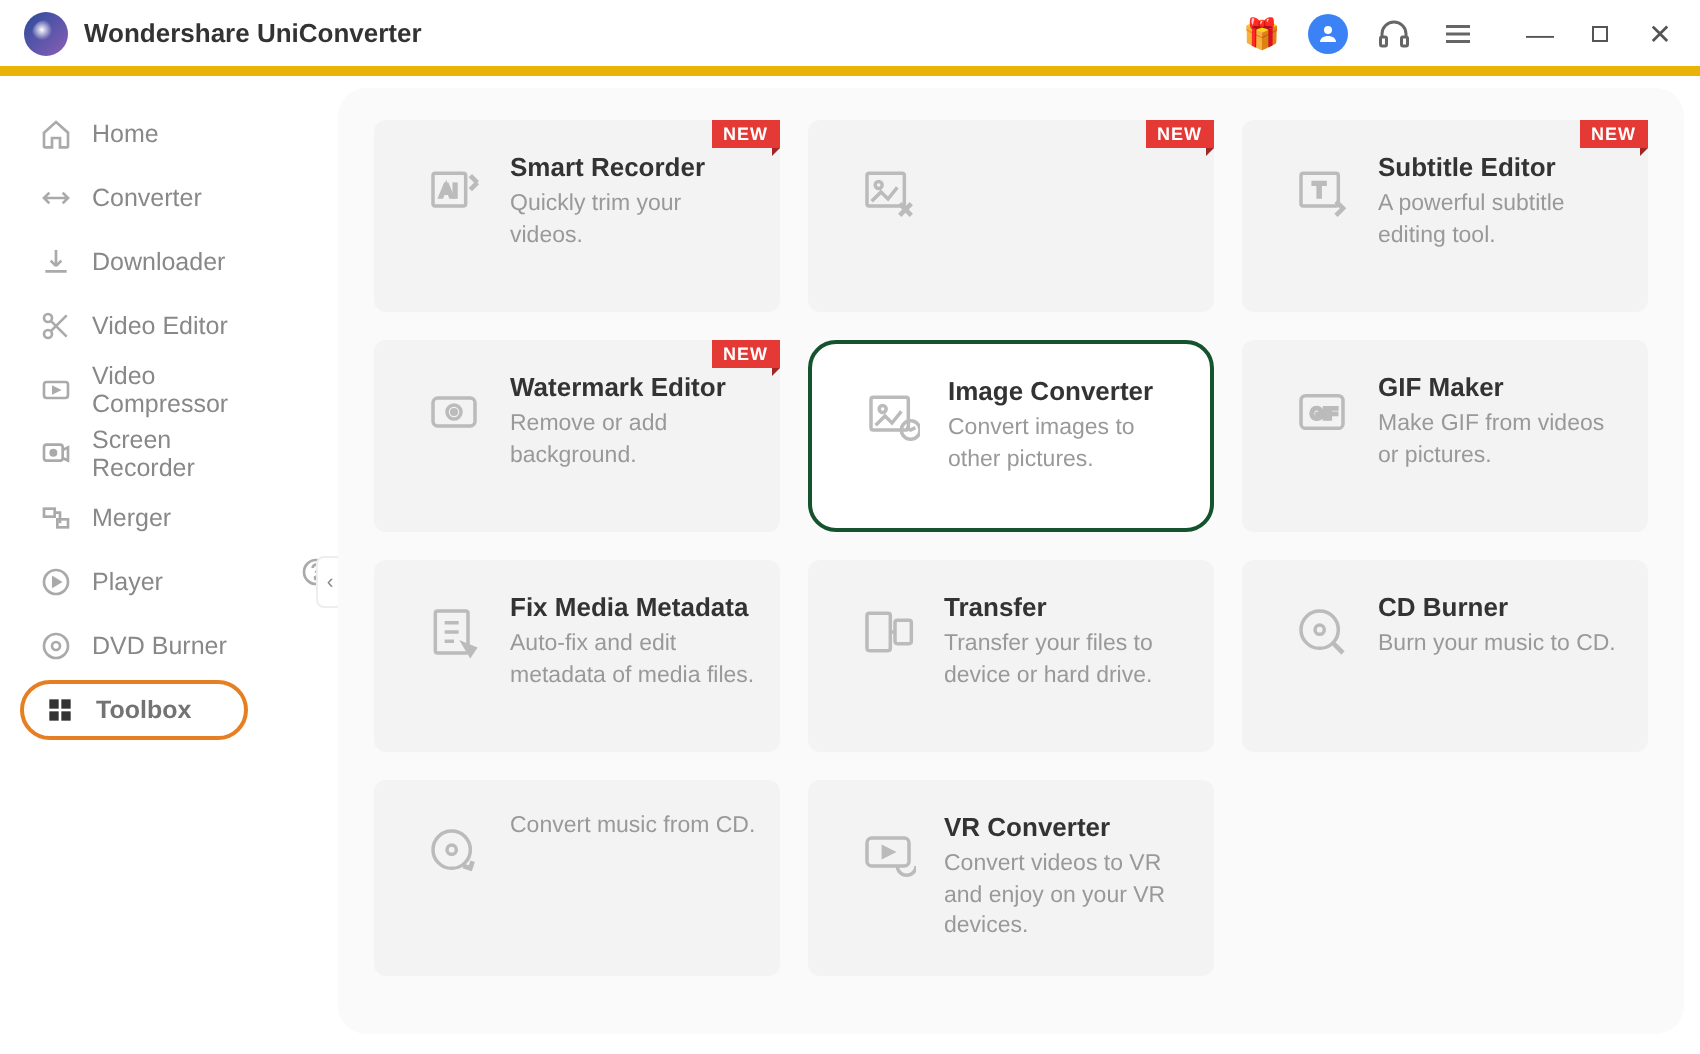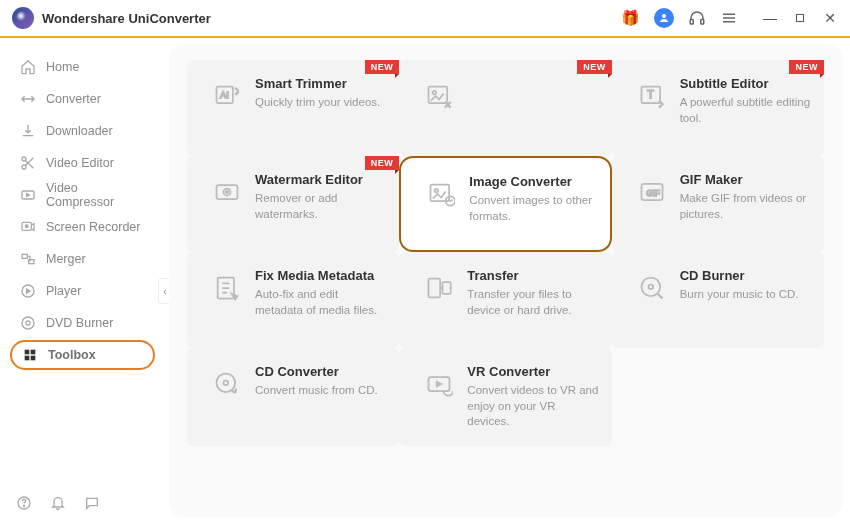"Wondershare UniConverter" .titlebar { border-bottom: 2px solid #eab308 -> 5px solid #eab308 }
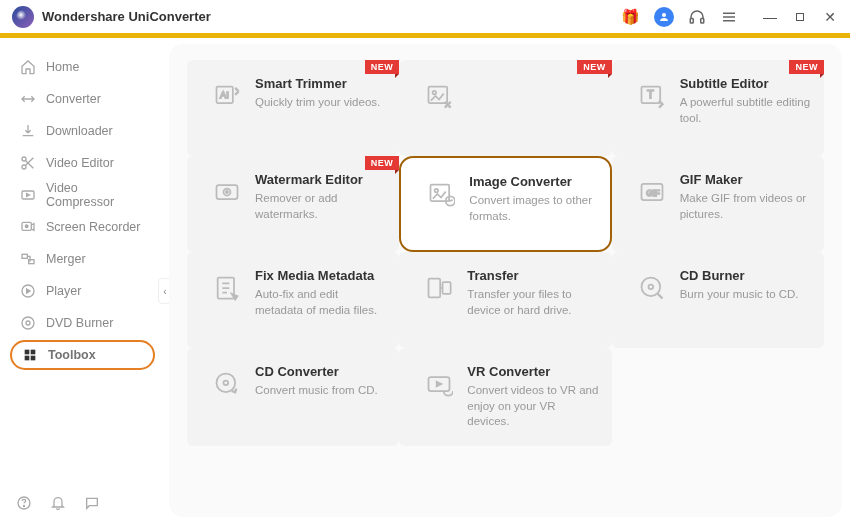"Home" .sidebar { flex-direction: column -> row }
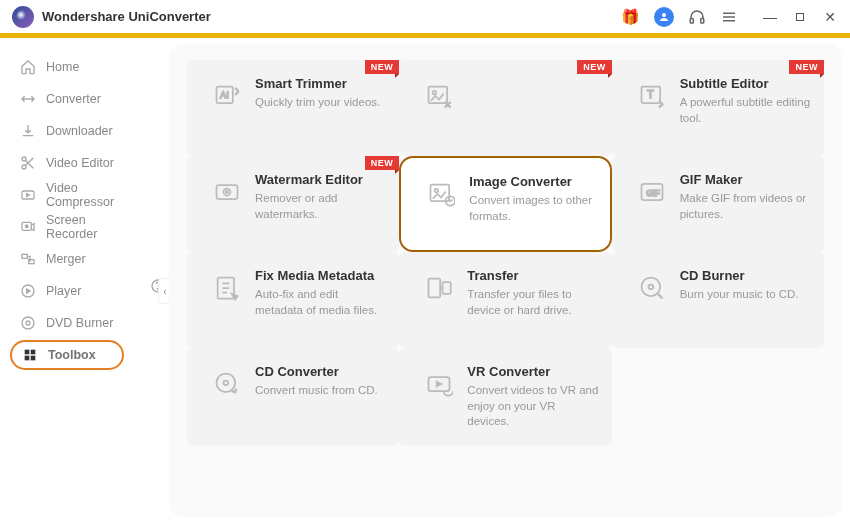"NEW" .grid { gap: none -> 14px }
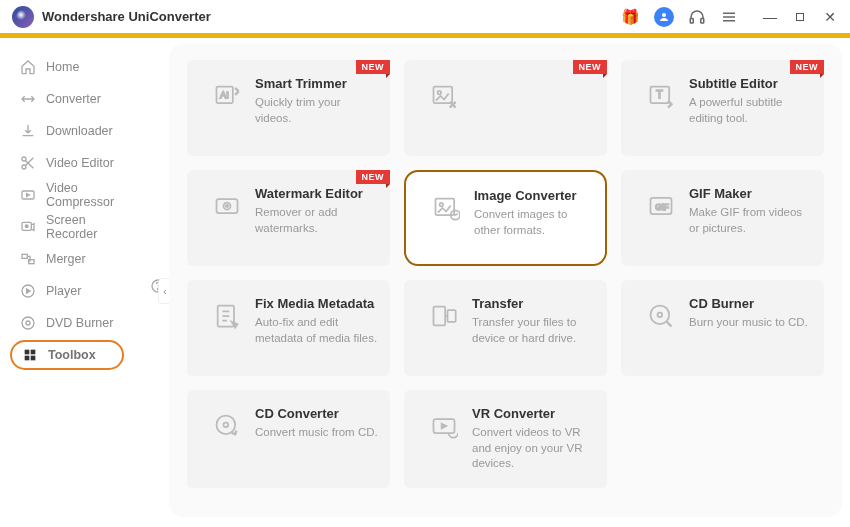"Smart Trimmer" div.card-title { text: Trimmer -> Recorder }
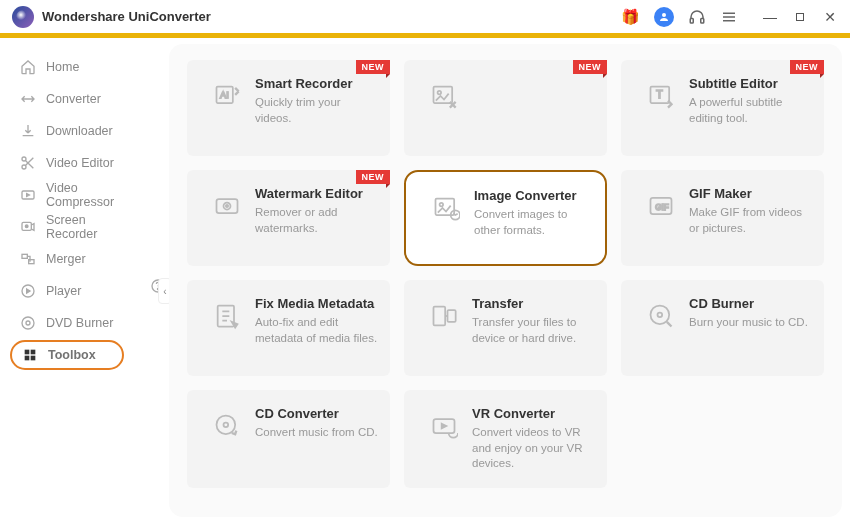"Image Converter" .card.highlight { border: 2px solid #a16207 -> 2px solid #14532d }
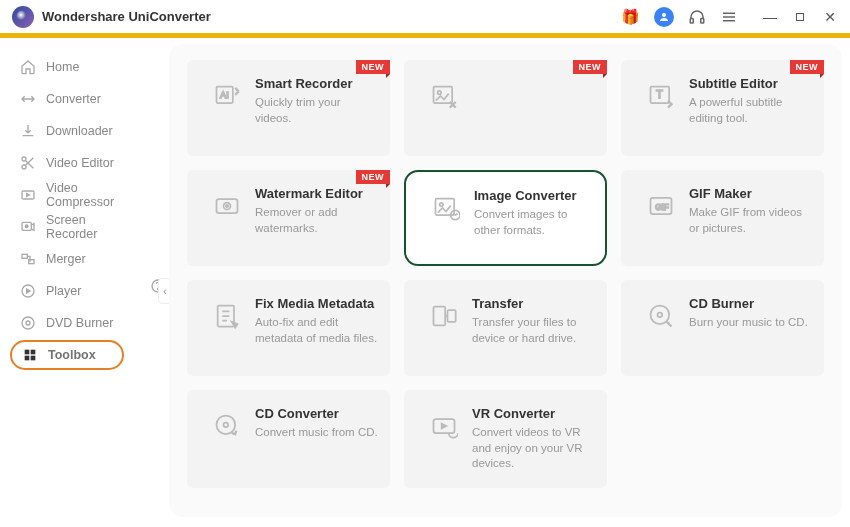"Remover or add watermarks." div.card-desc { text: Remover or add watermarks -> Remove or add background }
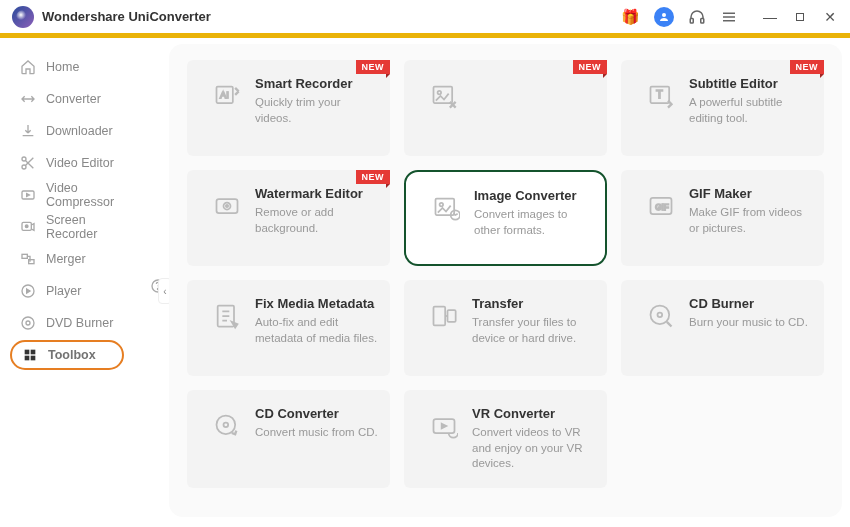"Convert images to other formats." div.card-desc { text: formats -> pictures }
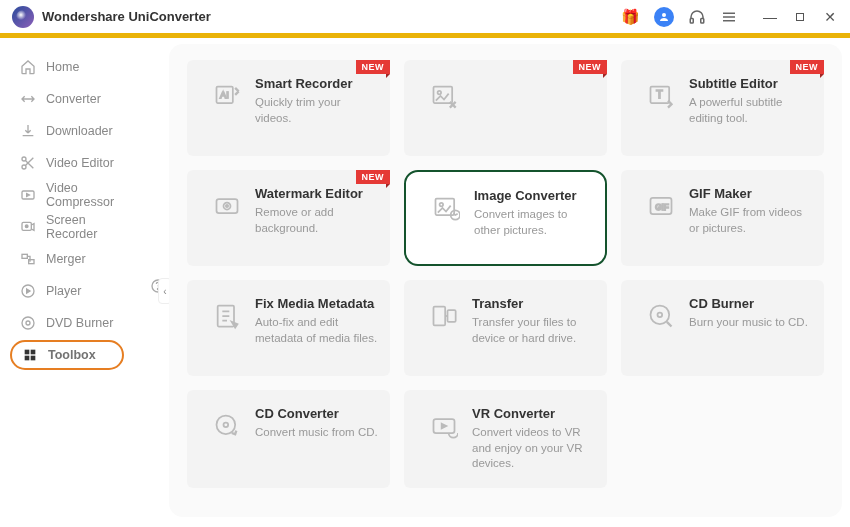"CD Converter" div.card-title { html: <div>CD Converter</div> -> none }
